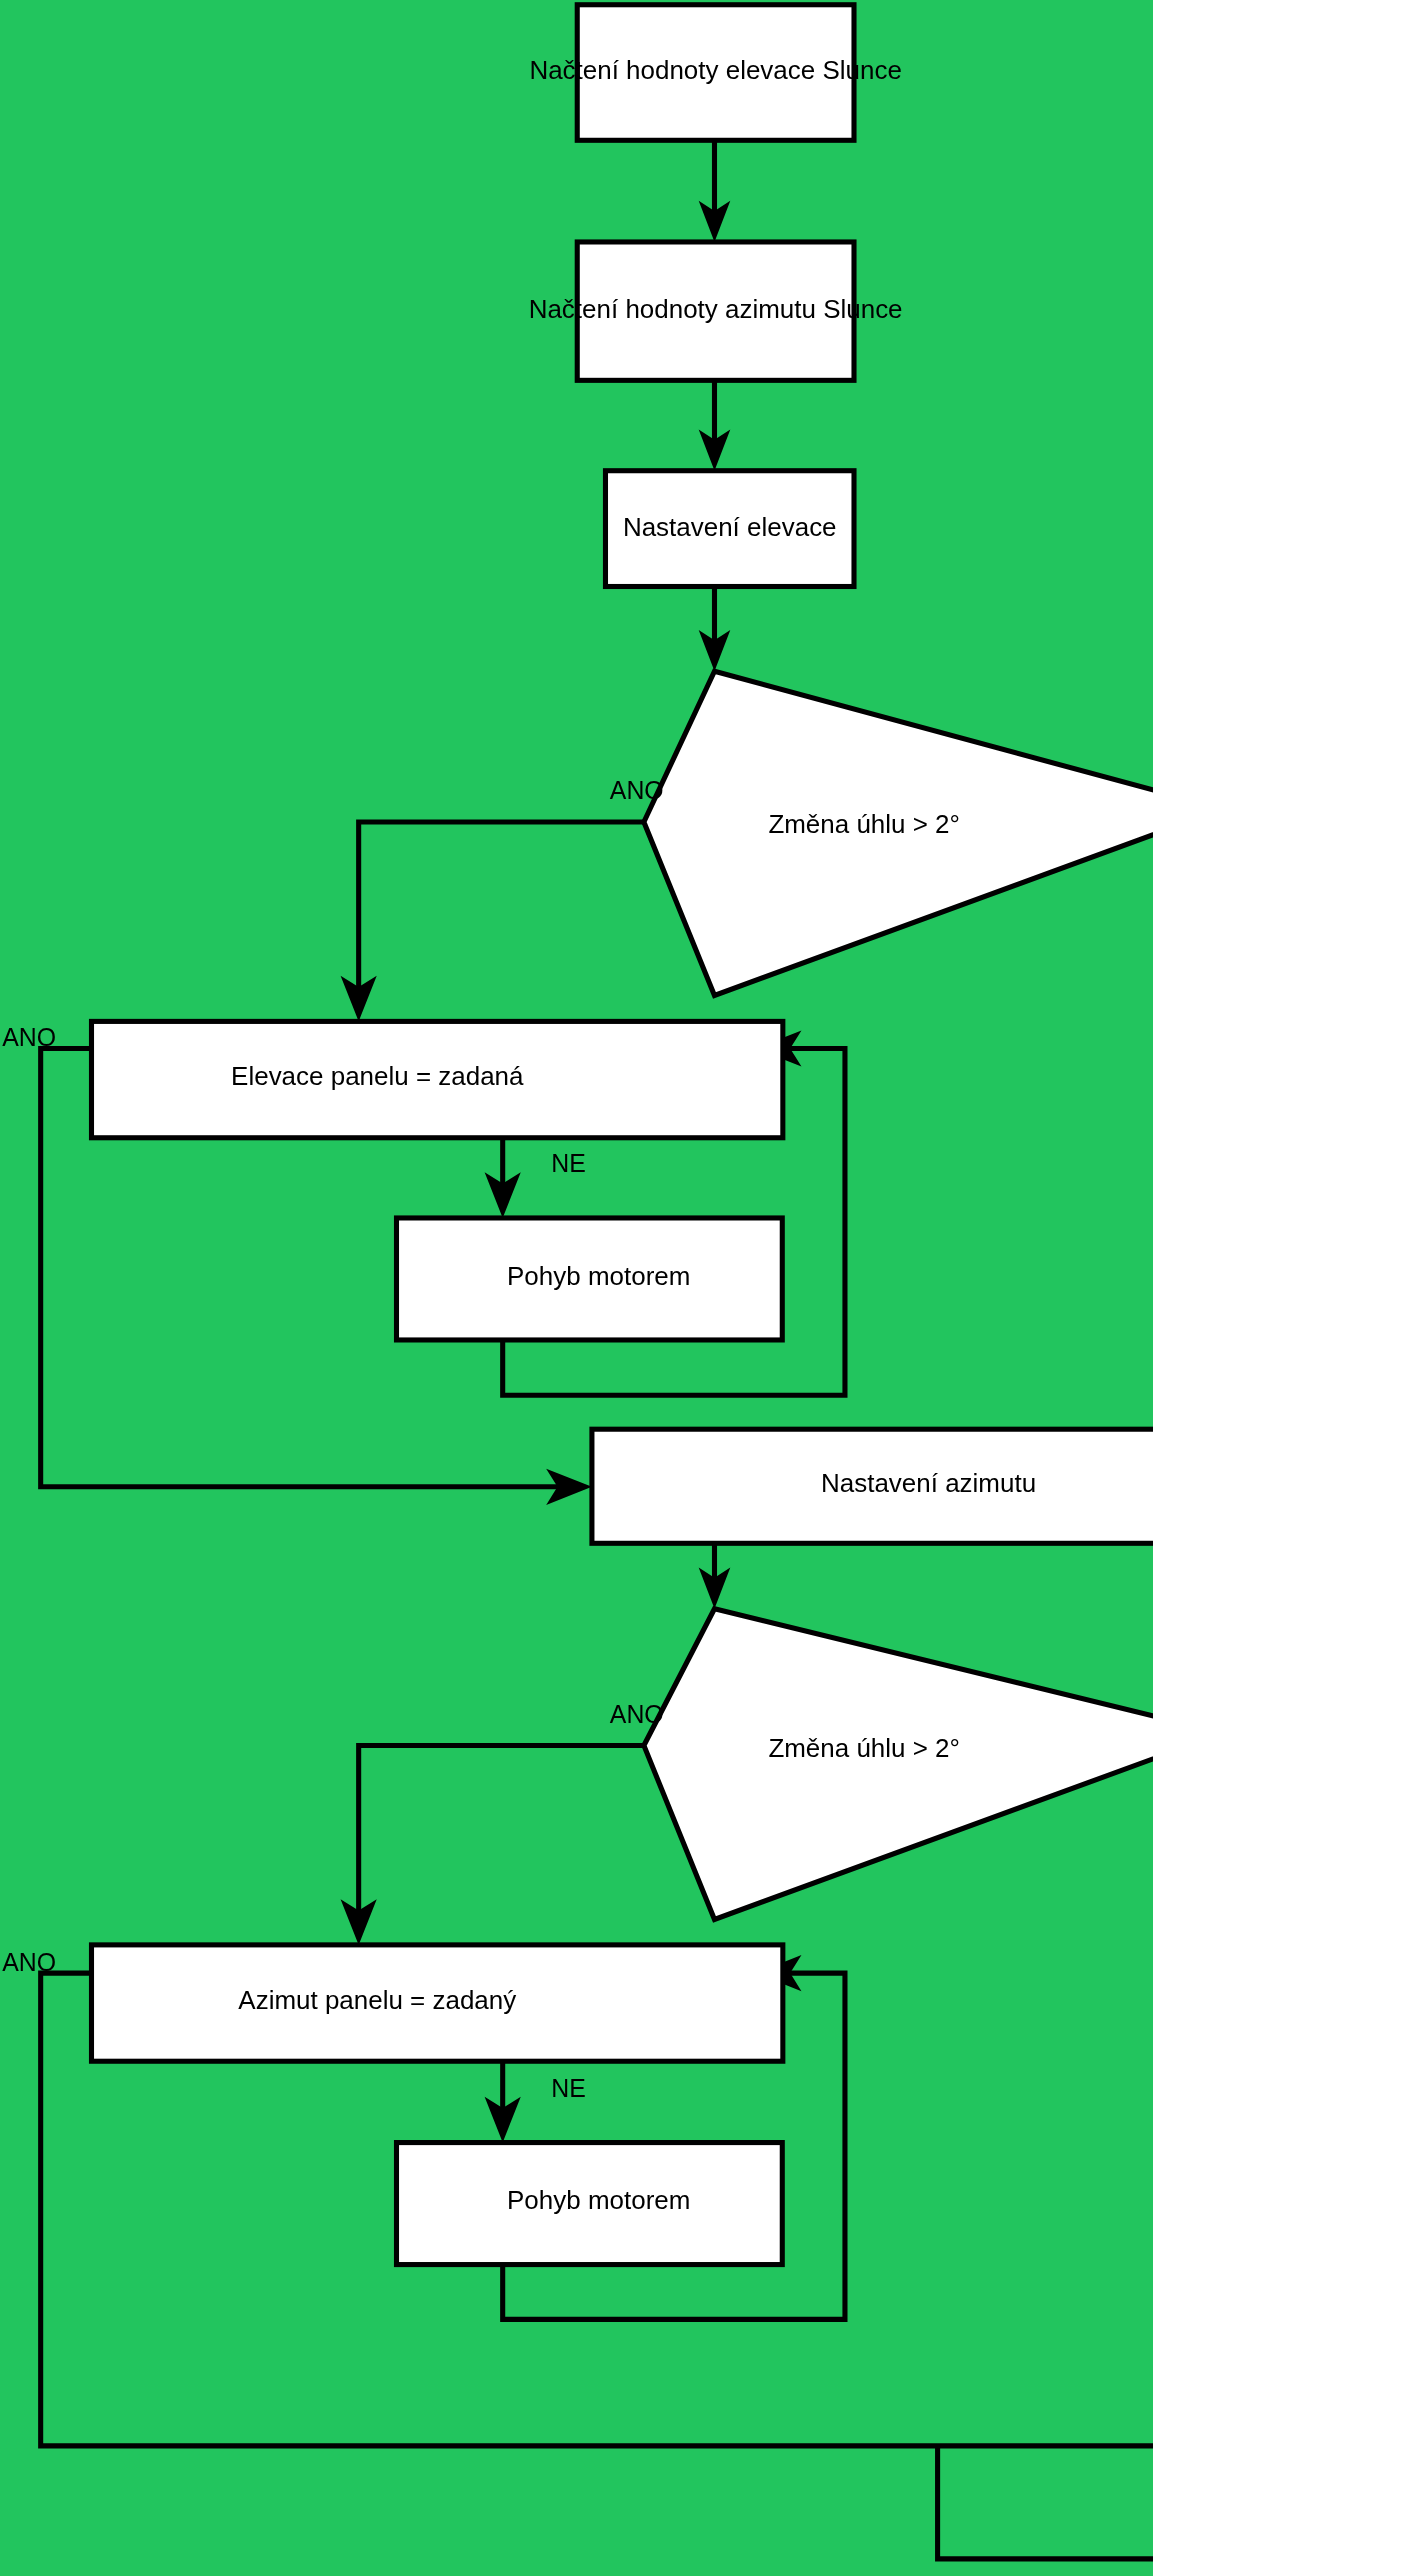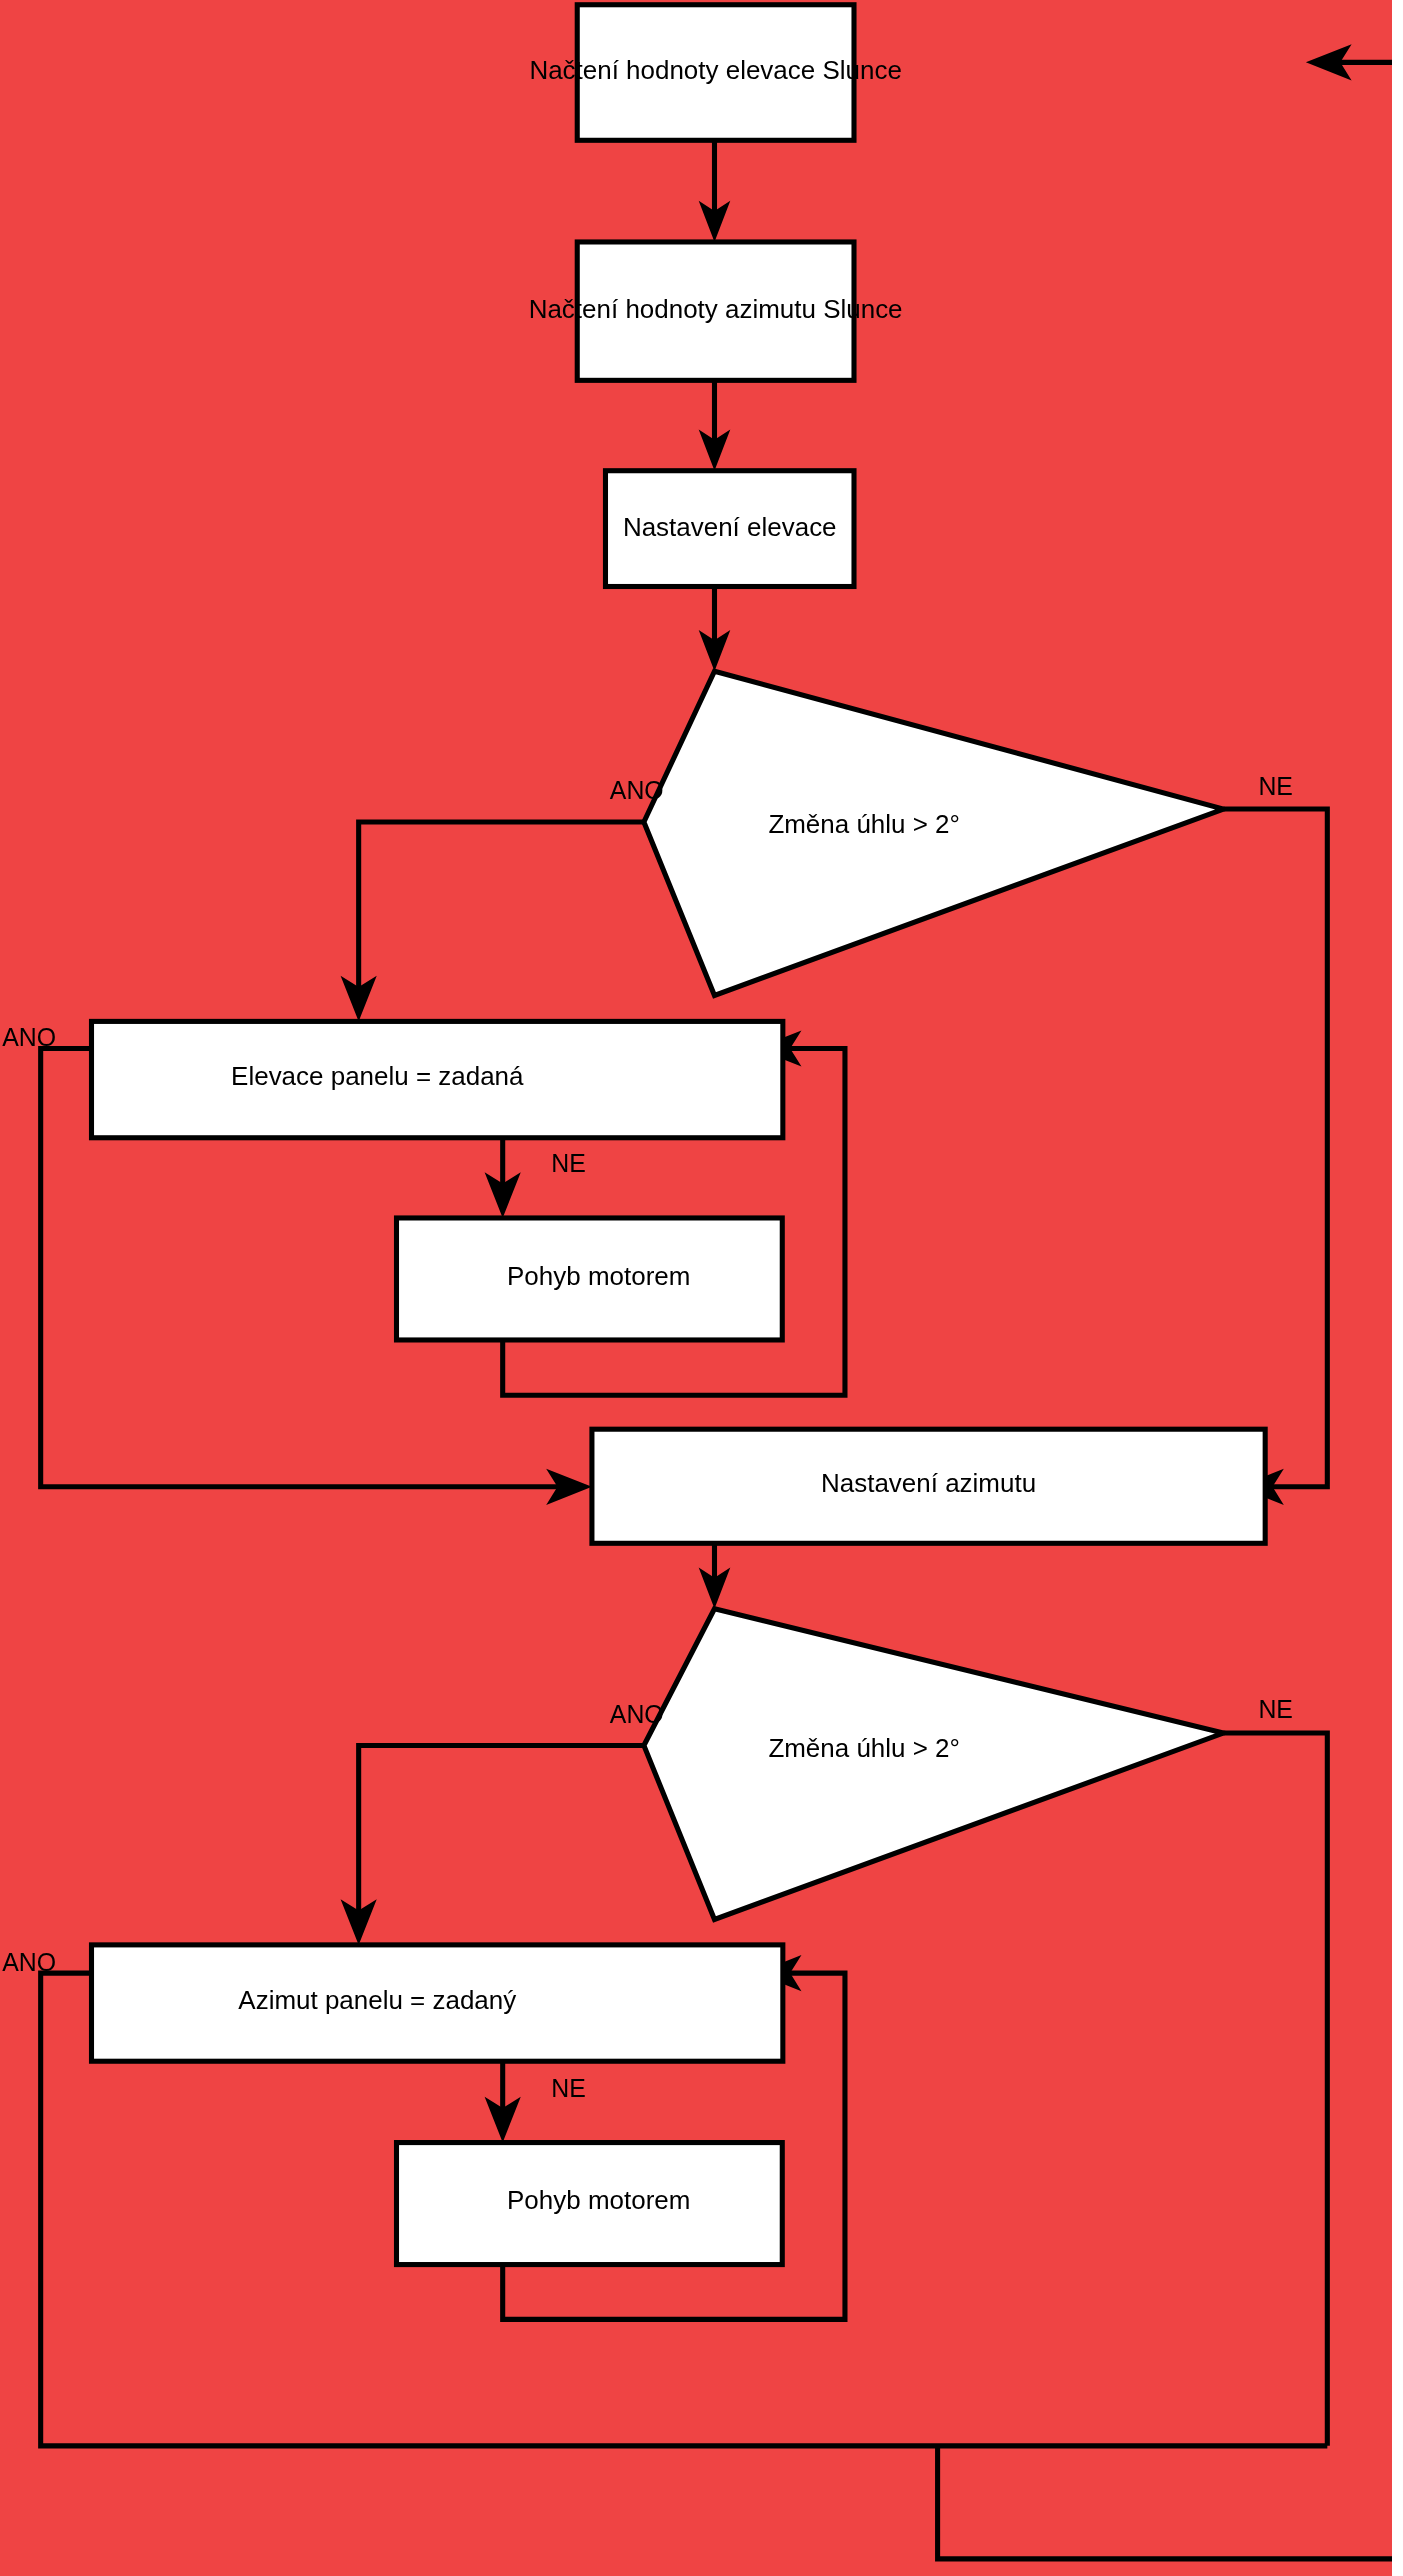"Načtení hodnoty elevace Slunce" #flowchart-root { background: #ef4444 -> #22c55e; width: 1392px -> 1153px }
